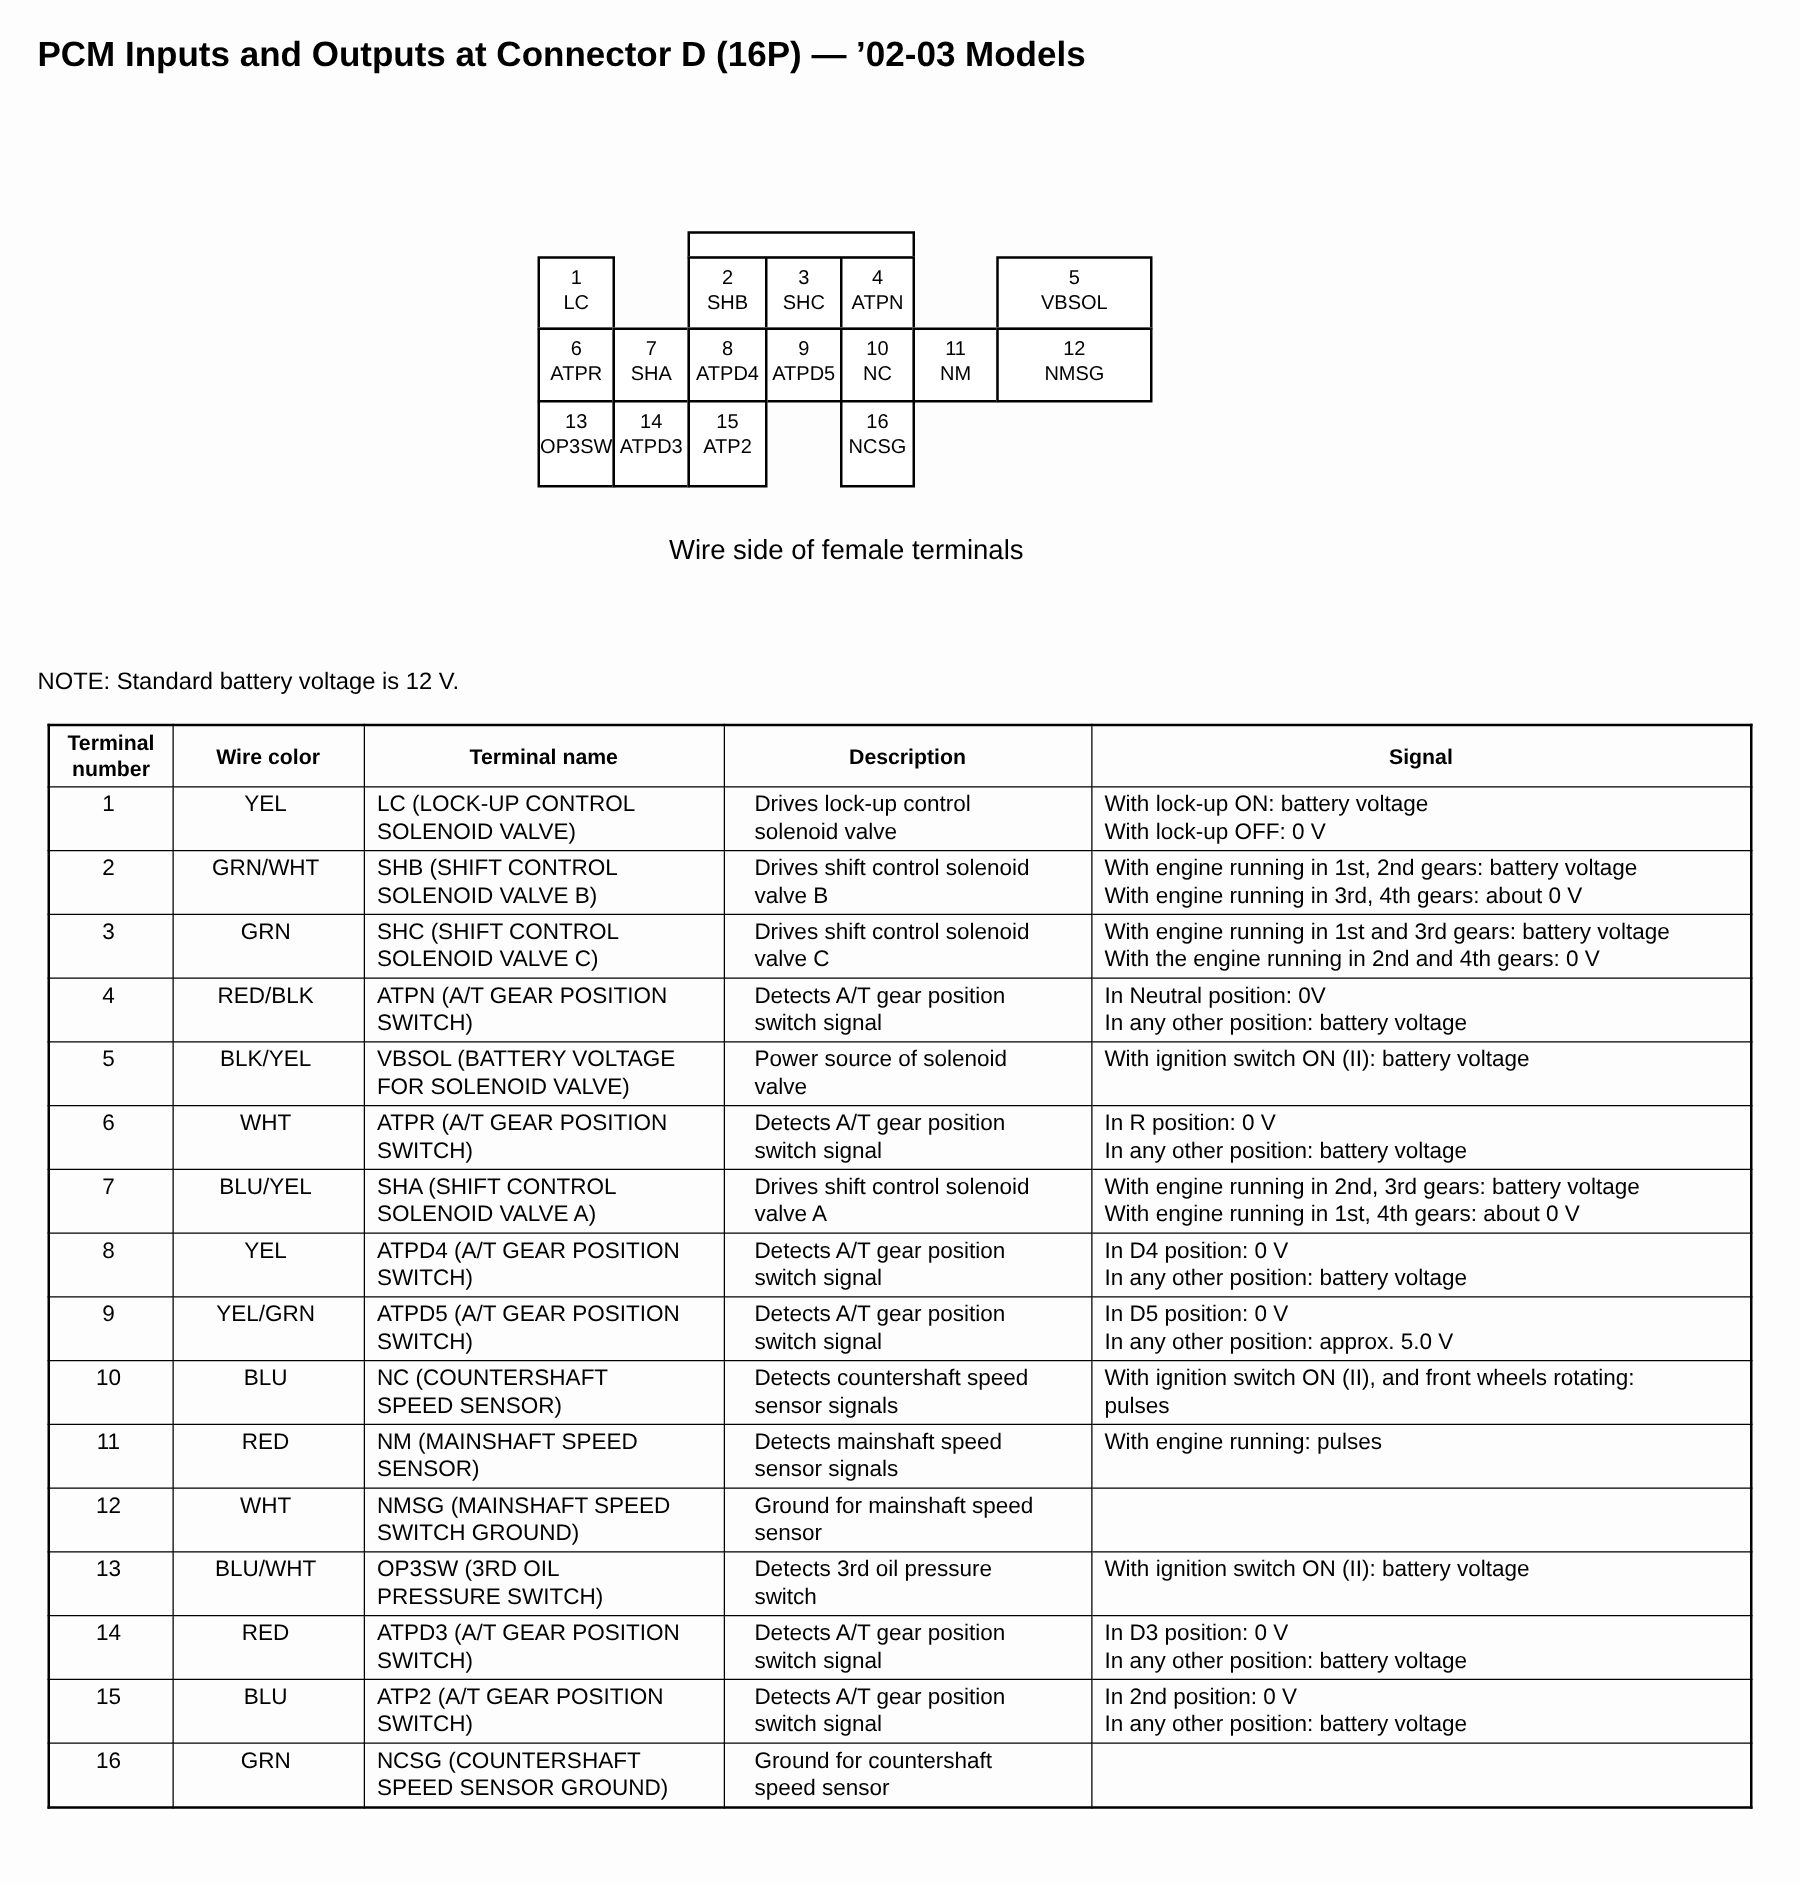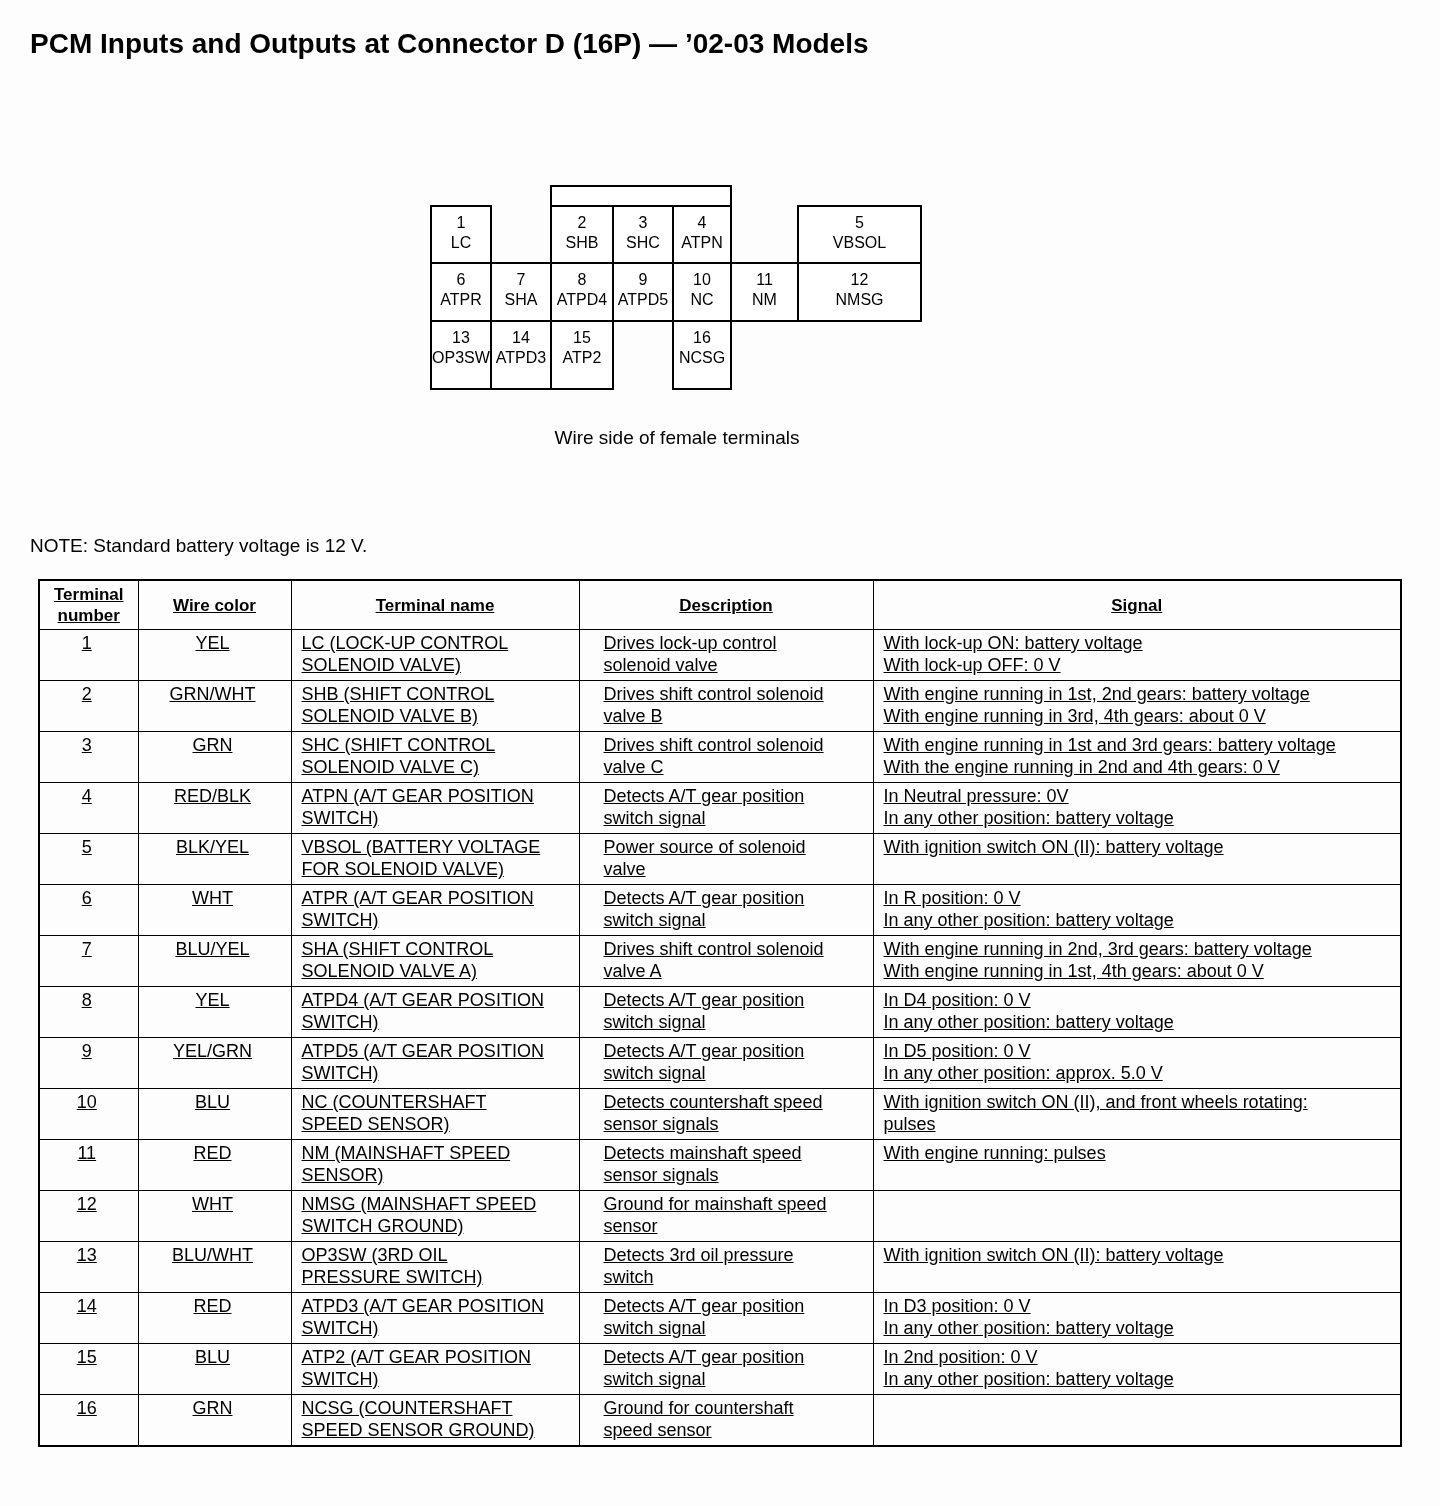"Wire side of female terminals" .caption { font-size: 19px -> 22px }
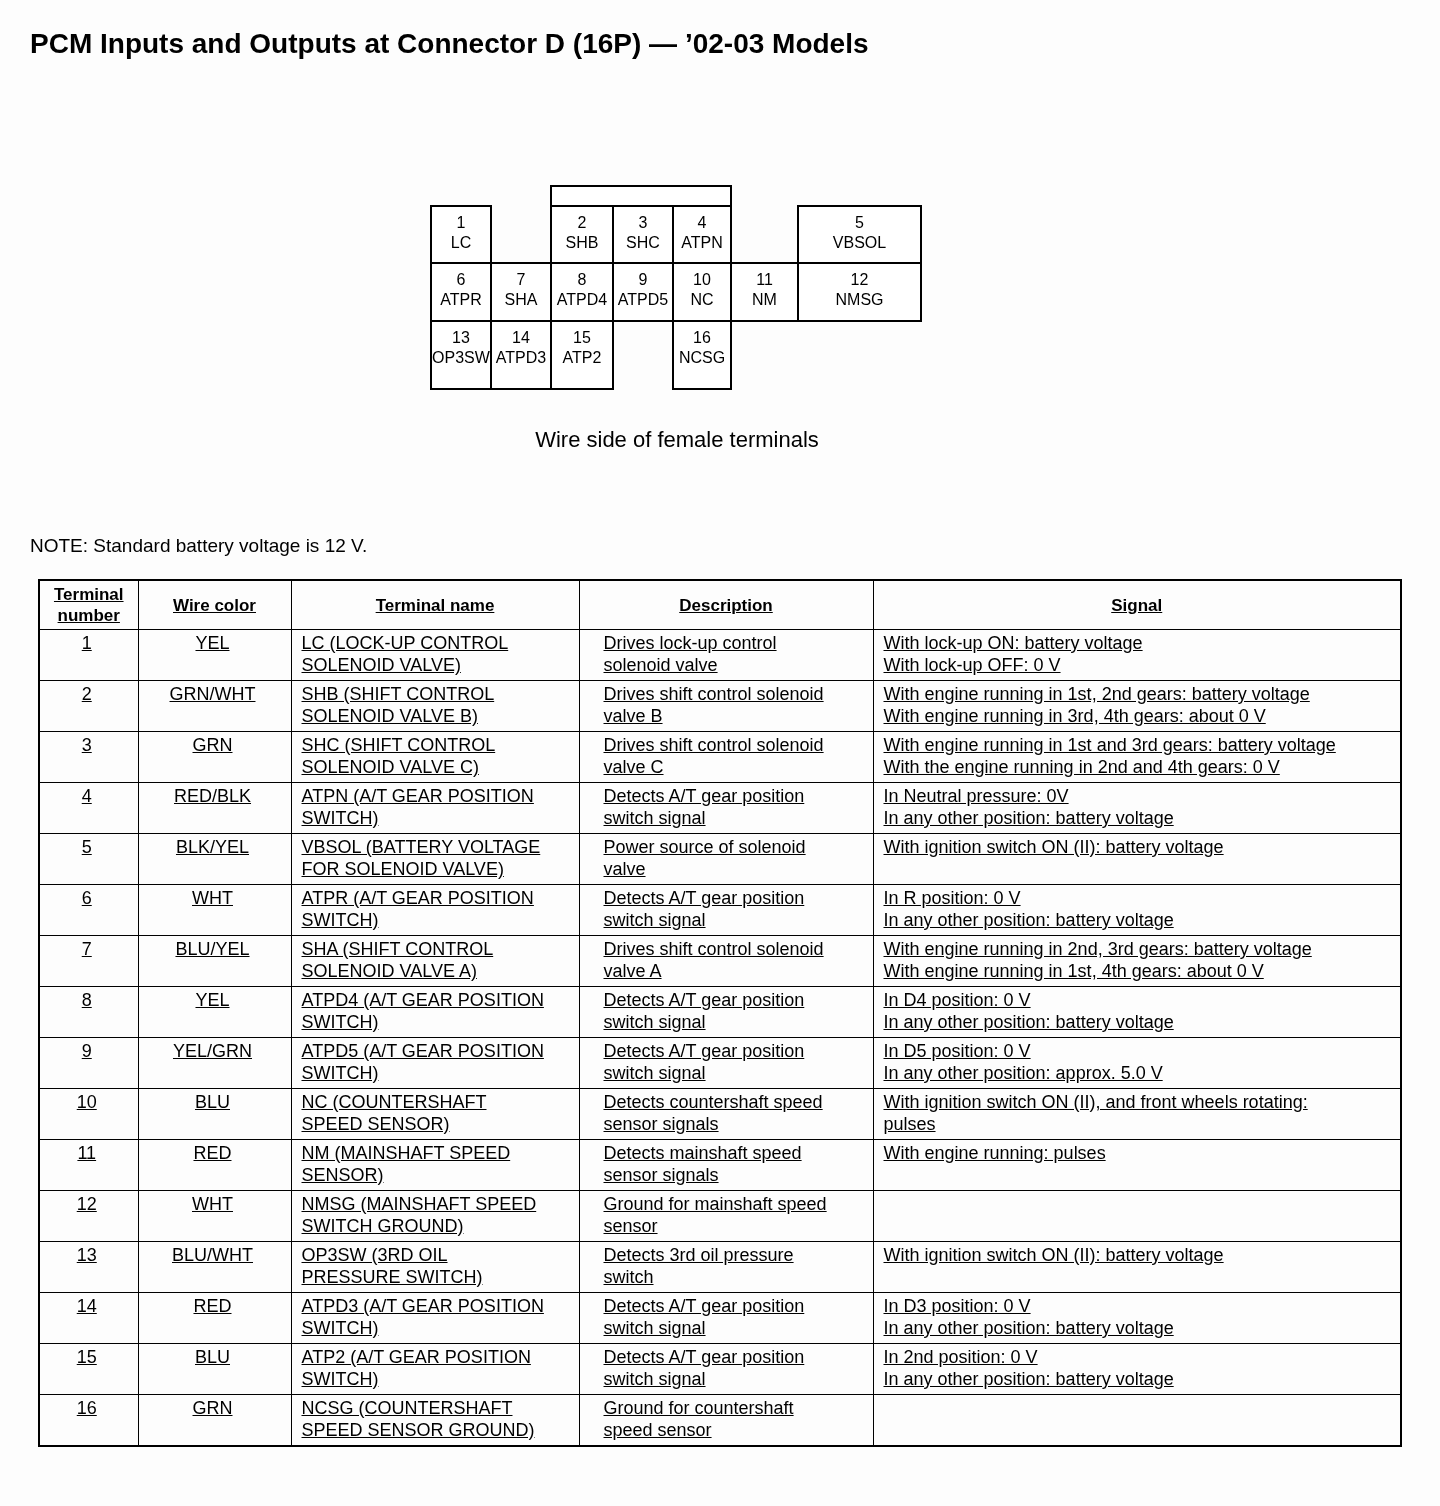"Terminal number" table.pintable { text-decoration: underline -> none }
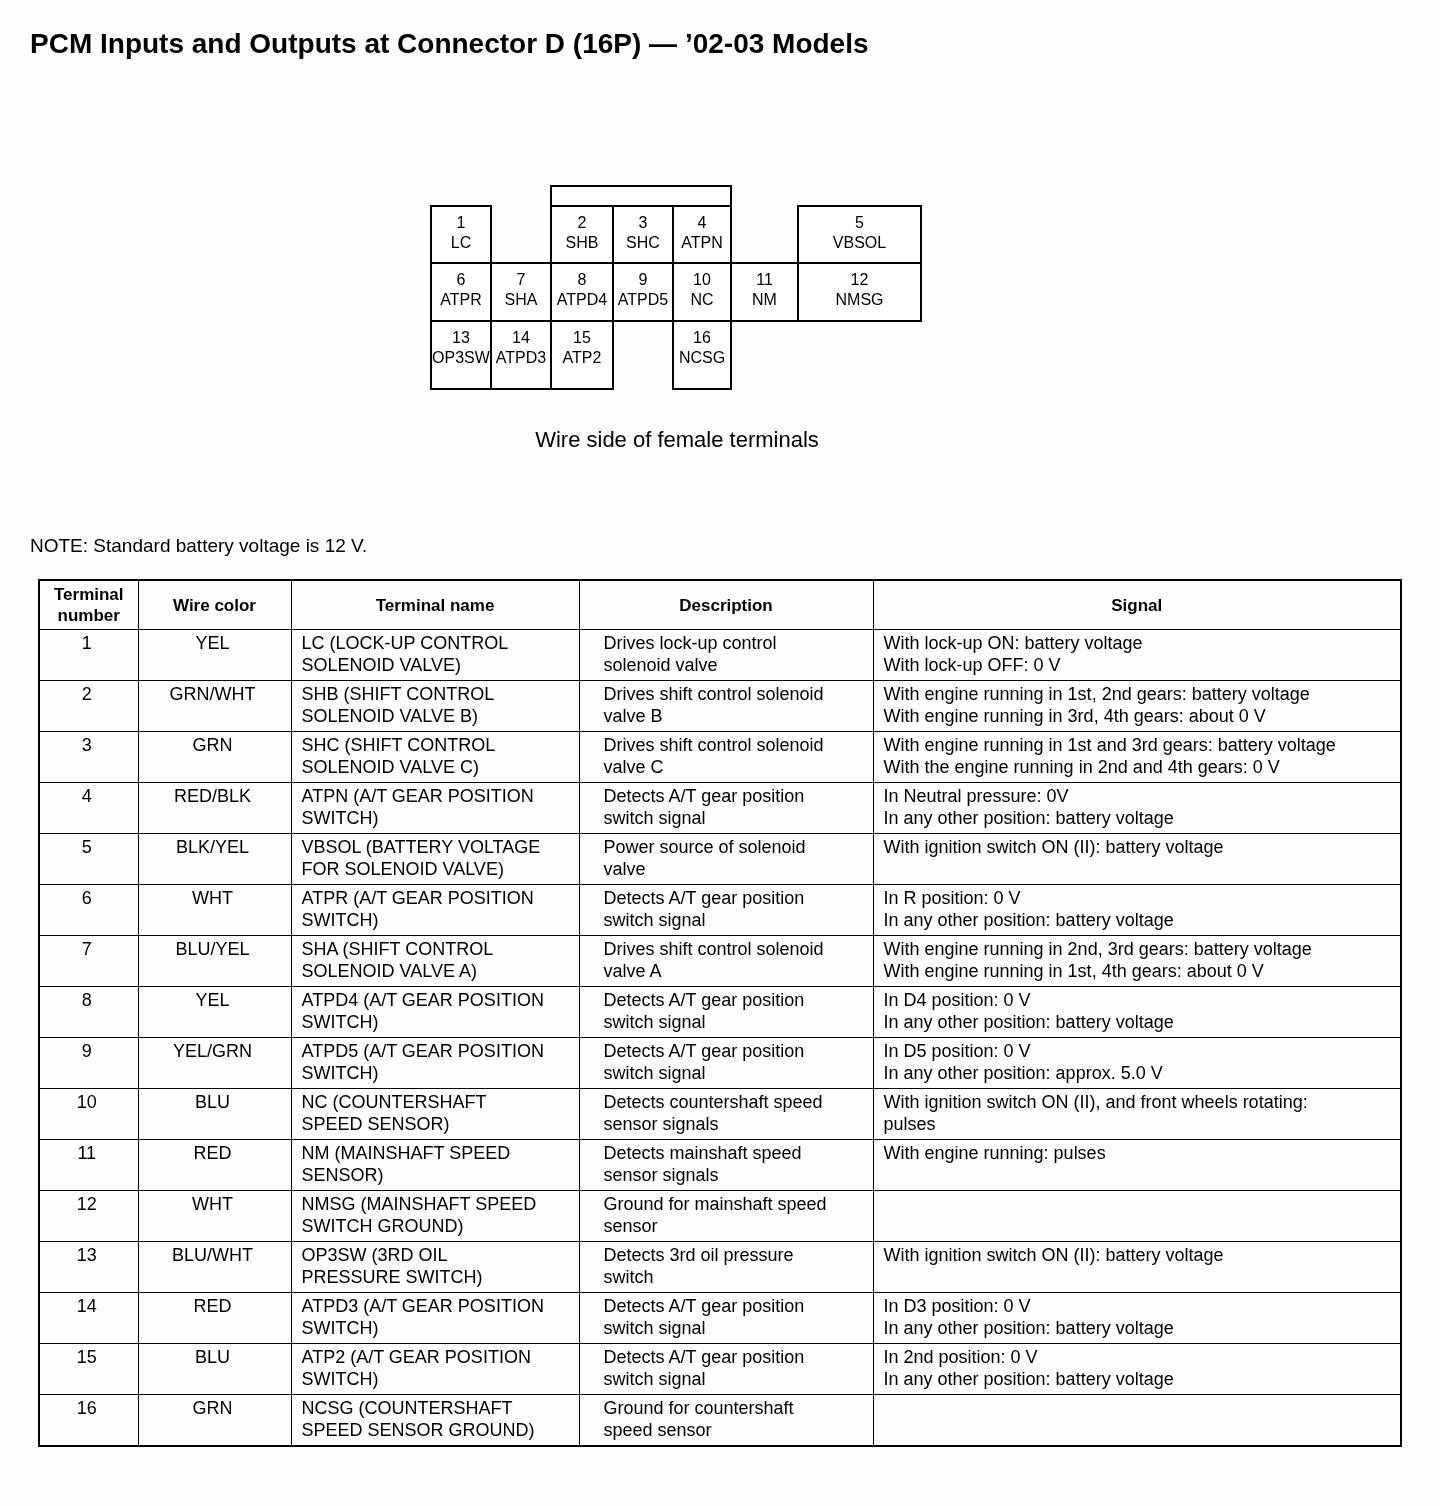"In Neutral pressure: 0V" div { text: pressure -> position }
